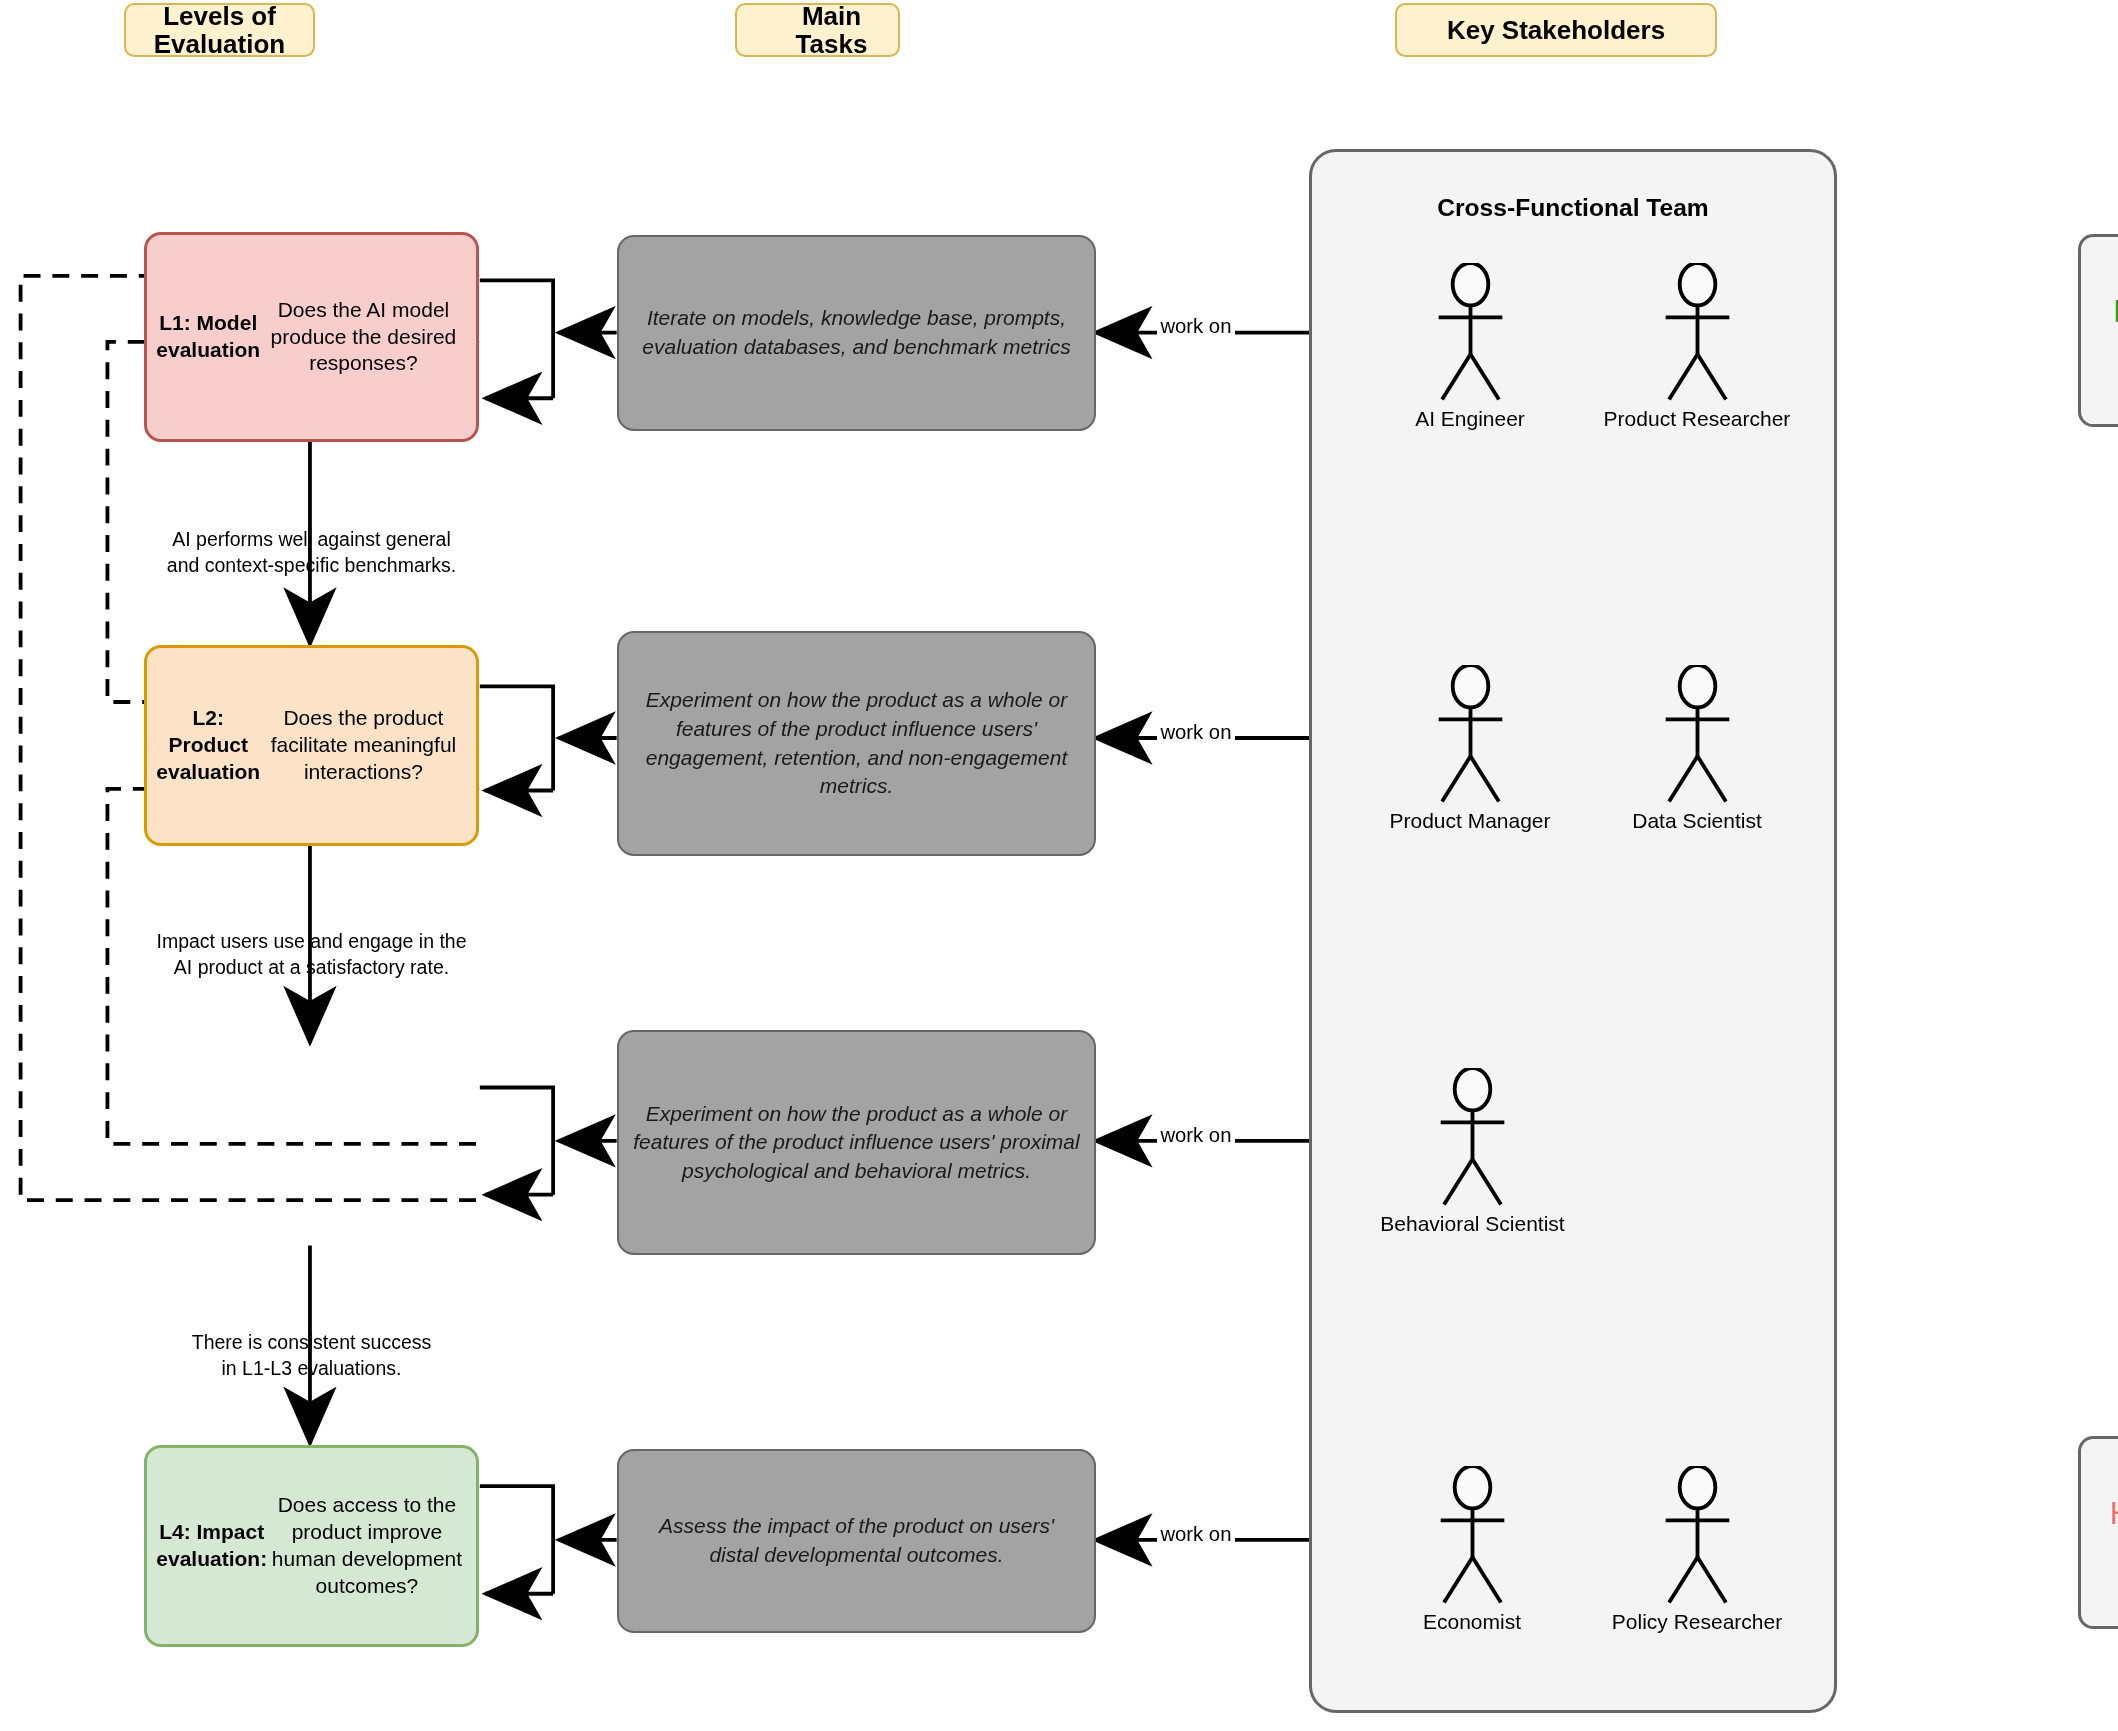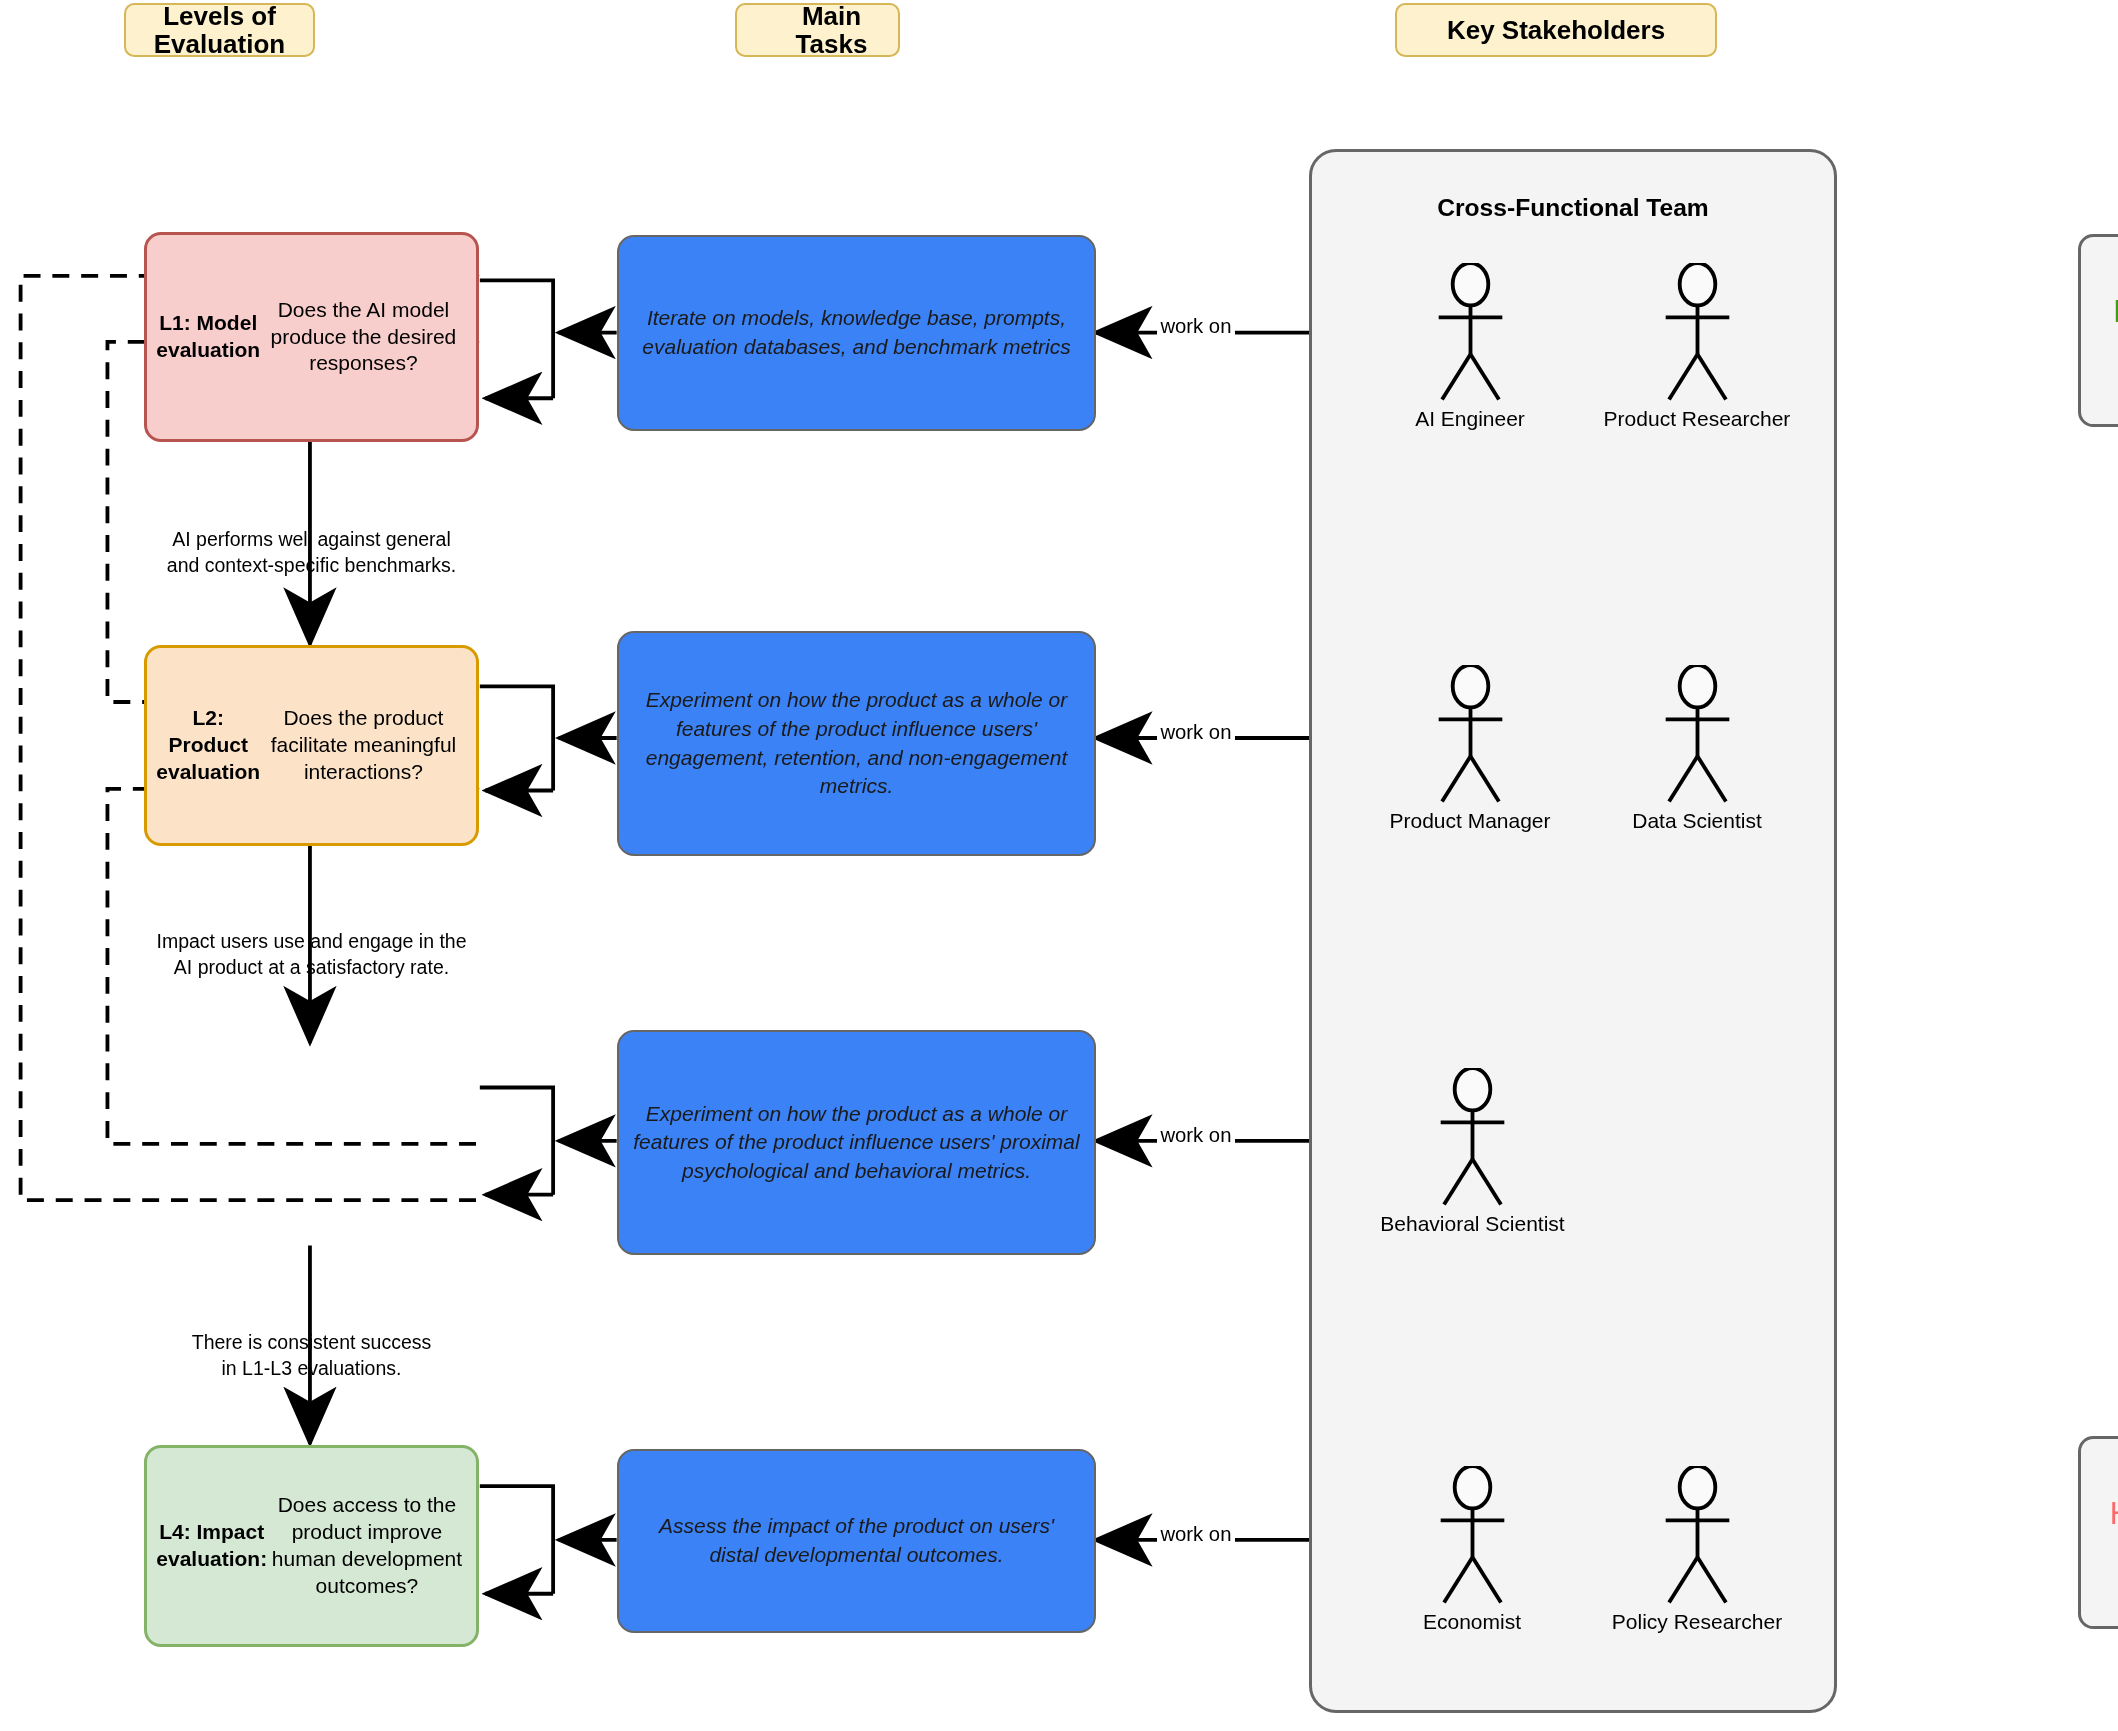"Iterate on models, knowledge base," .task-box { background: #3b82f6 -> #a3a3a3 }
